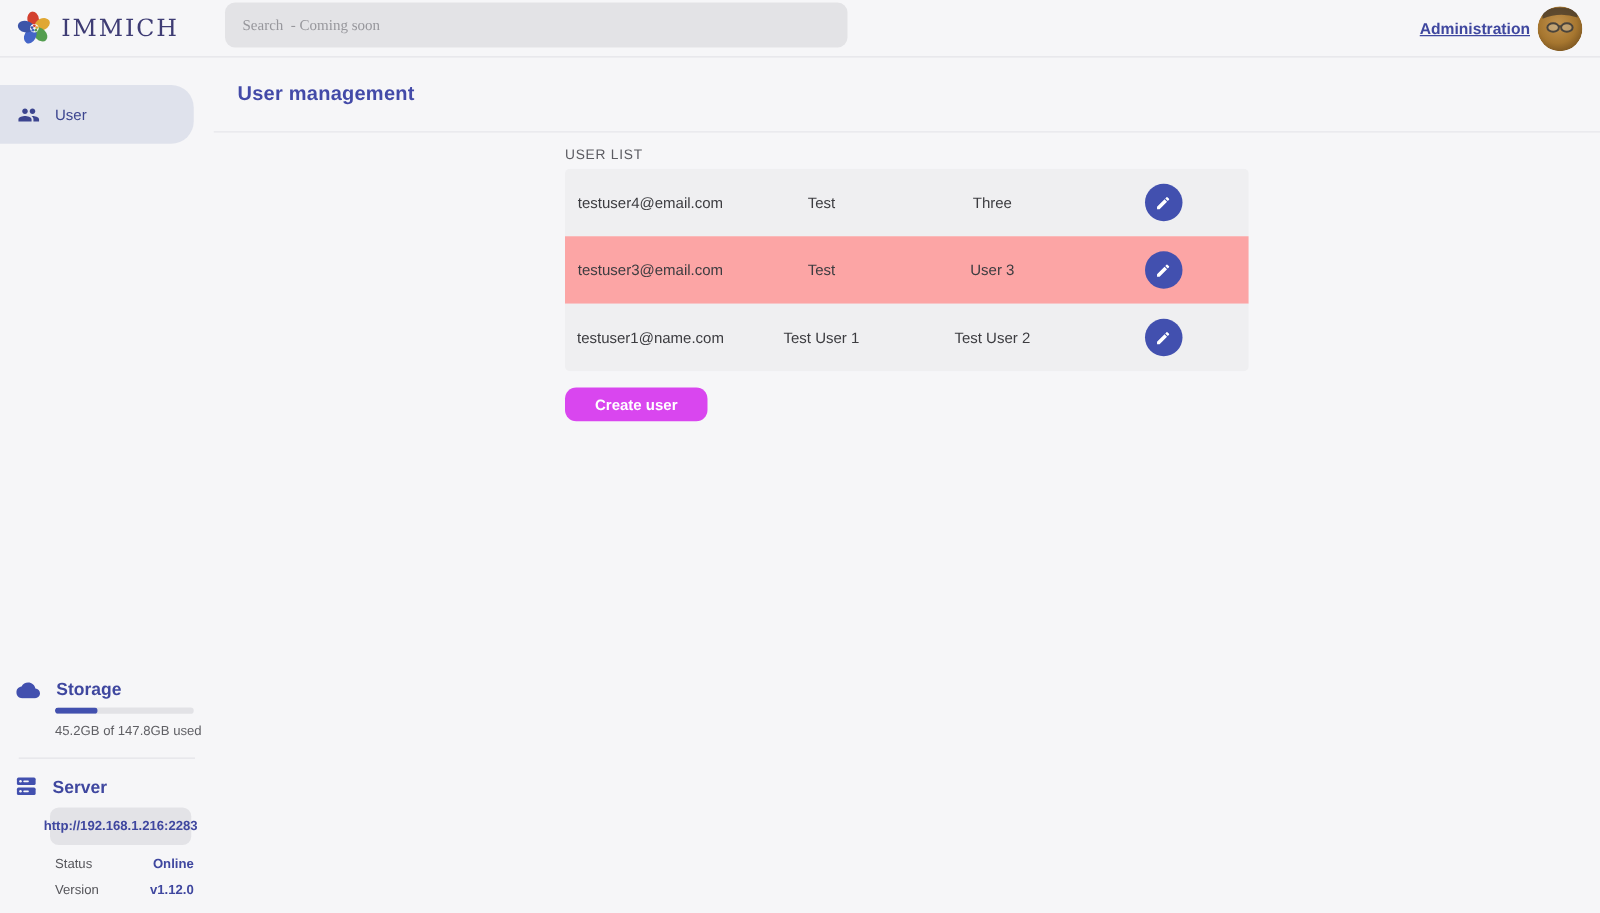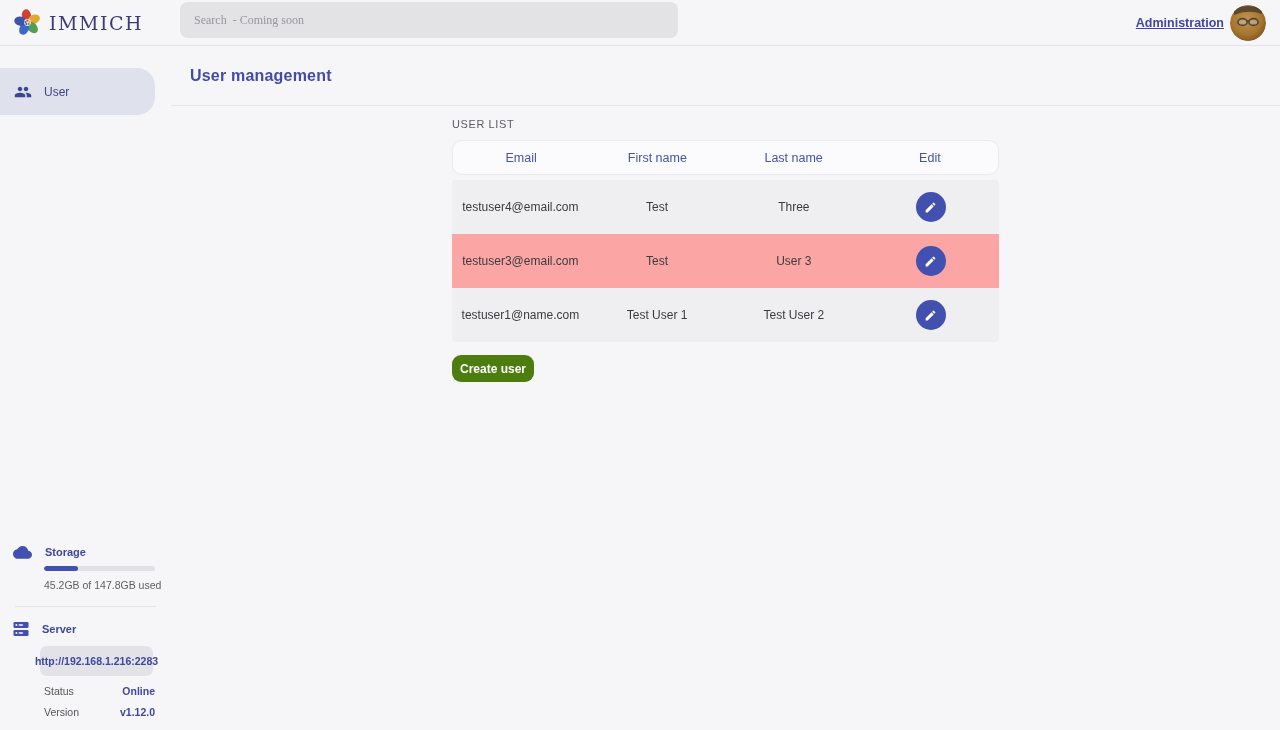"Email" div.thead { html: <div> <div>Email</div> <div>First name</div> <div>Last name</div> <div>Edit</div> </div> -> none }
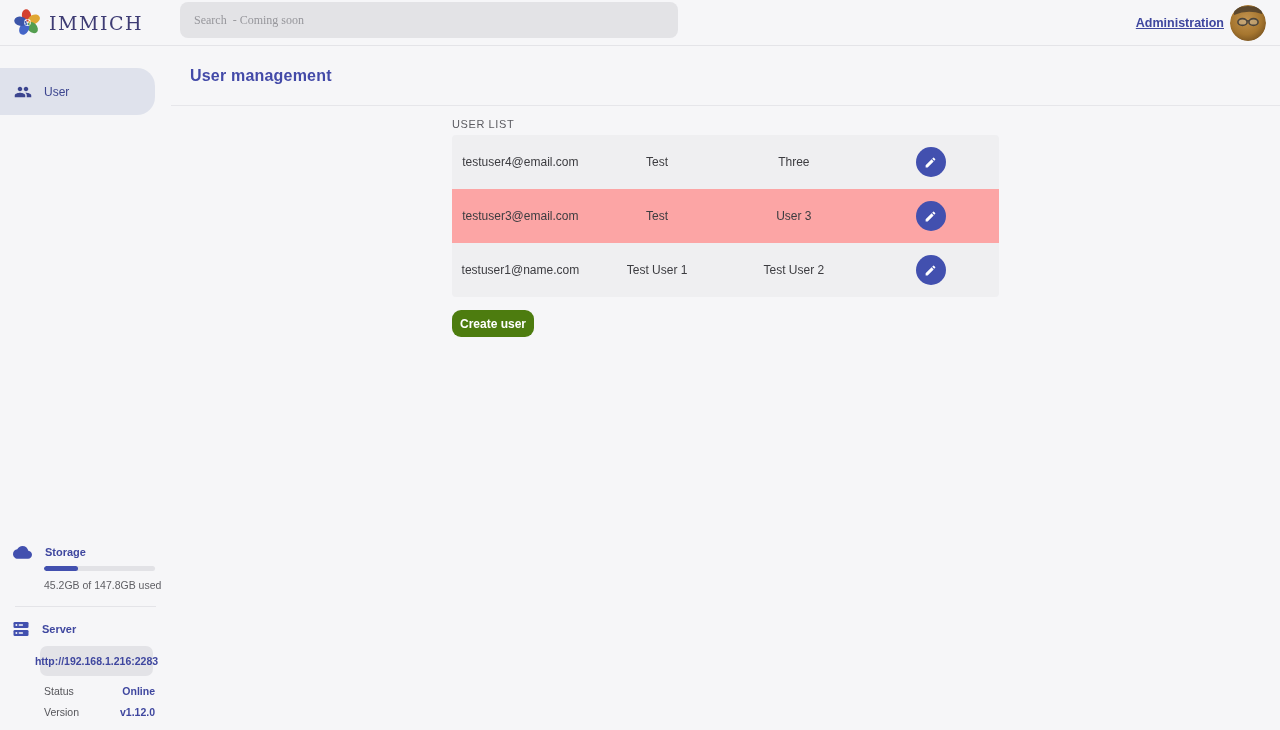"Create user" .create-btn { background: #4d7c0f -> #d946ef; padding: 0 8px -> 0 24px }
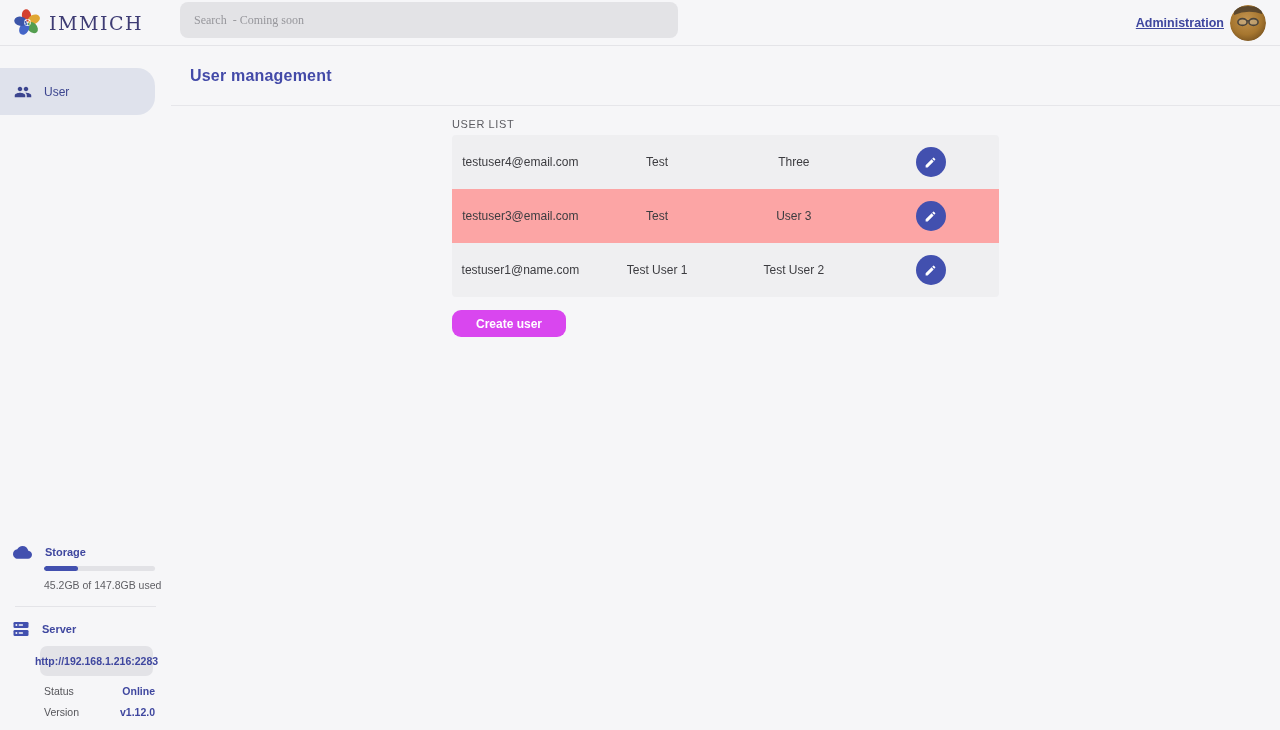"Storage" .panel-title { font-size: 11px -> 14px }
